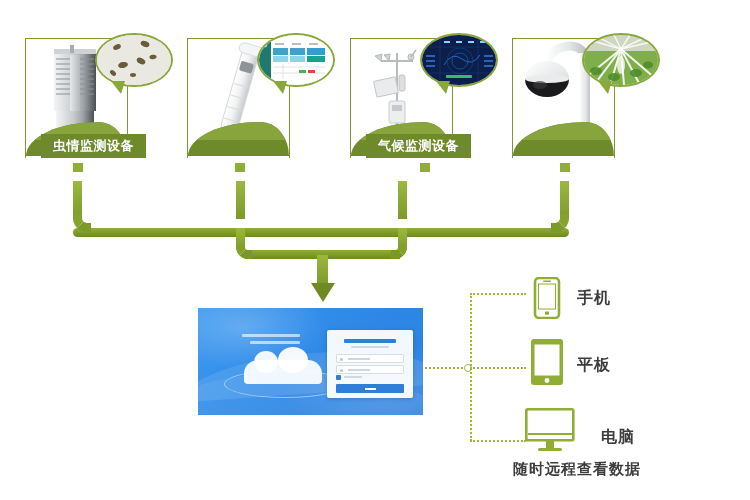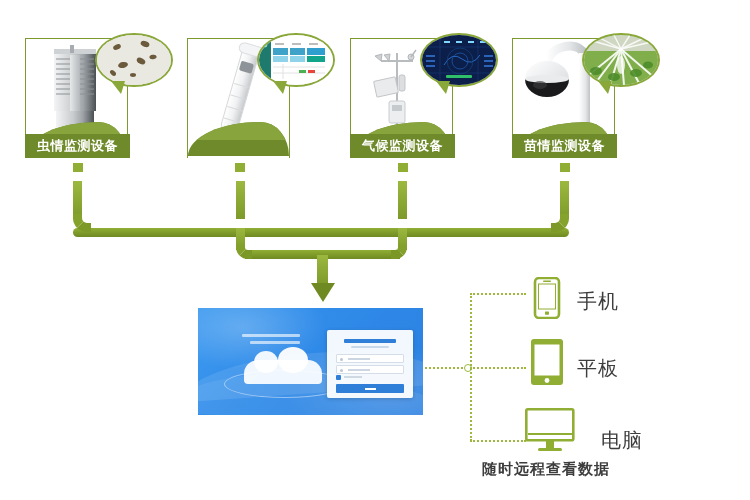"虫情监测设备" .card-label { left: 0 -> 16px }
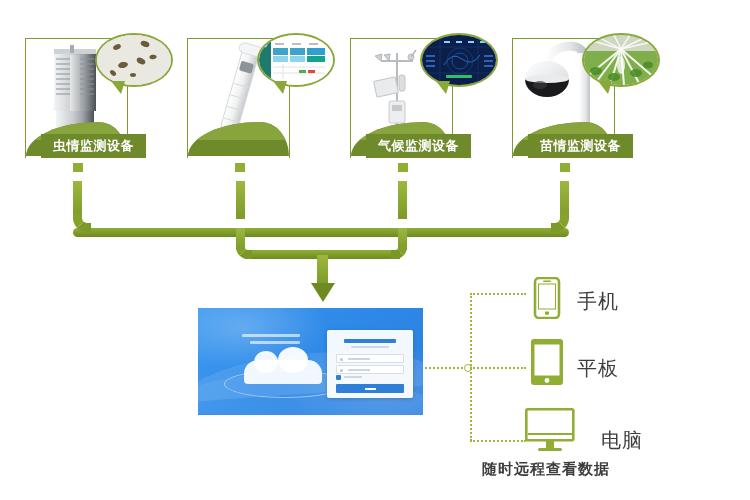"气候监测设备" div.card { padding-left: none -> 44px }
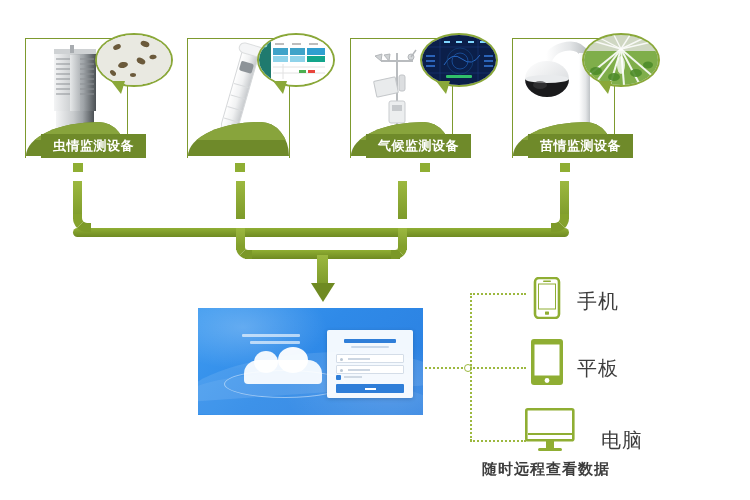"苗情监测设备" div.card-label { html: <div>苗情监测设备</div> -> none }
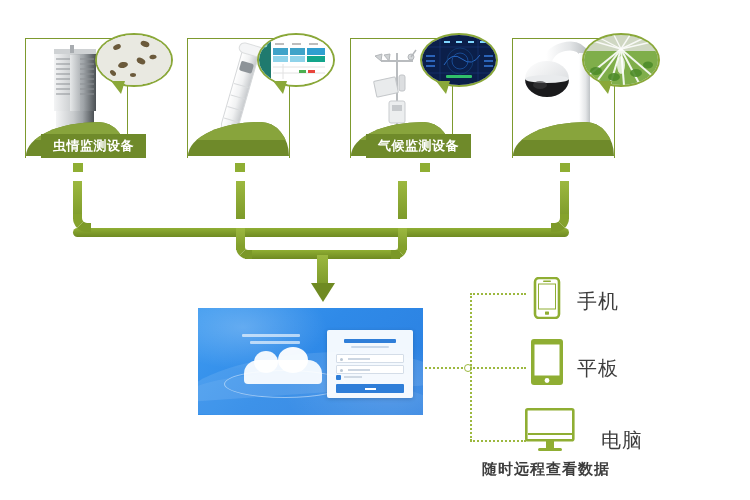"手机" .dev-label { font-size: 20px -> 16px; font-weight: normal -> bold }
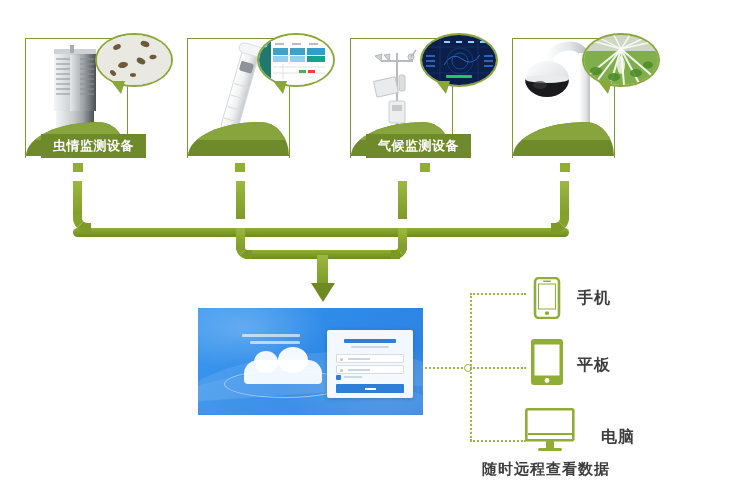"随时远程查看数据" div.caption { left: 482px -> 513px }
